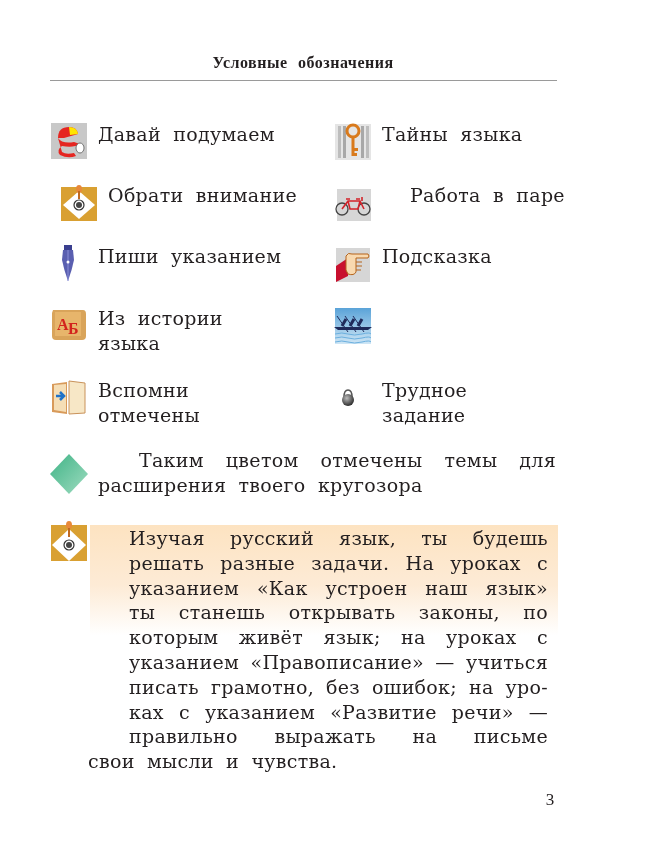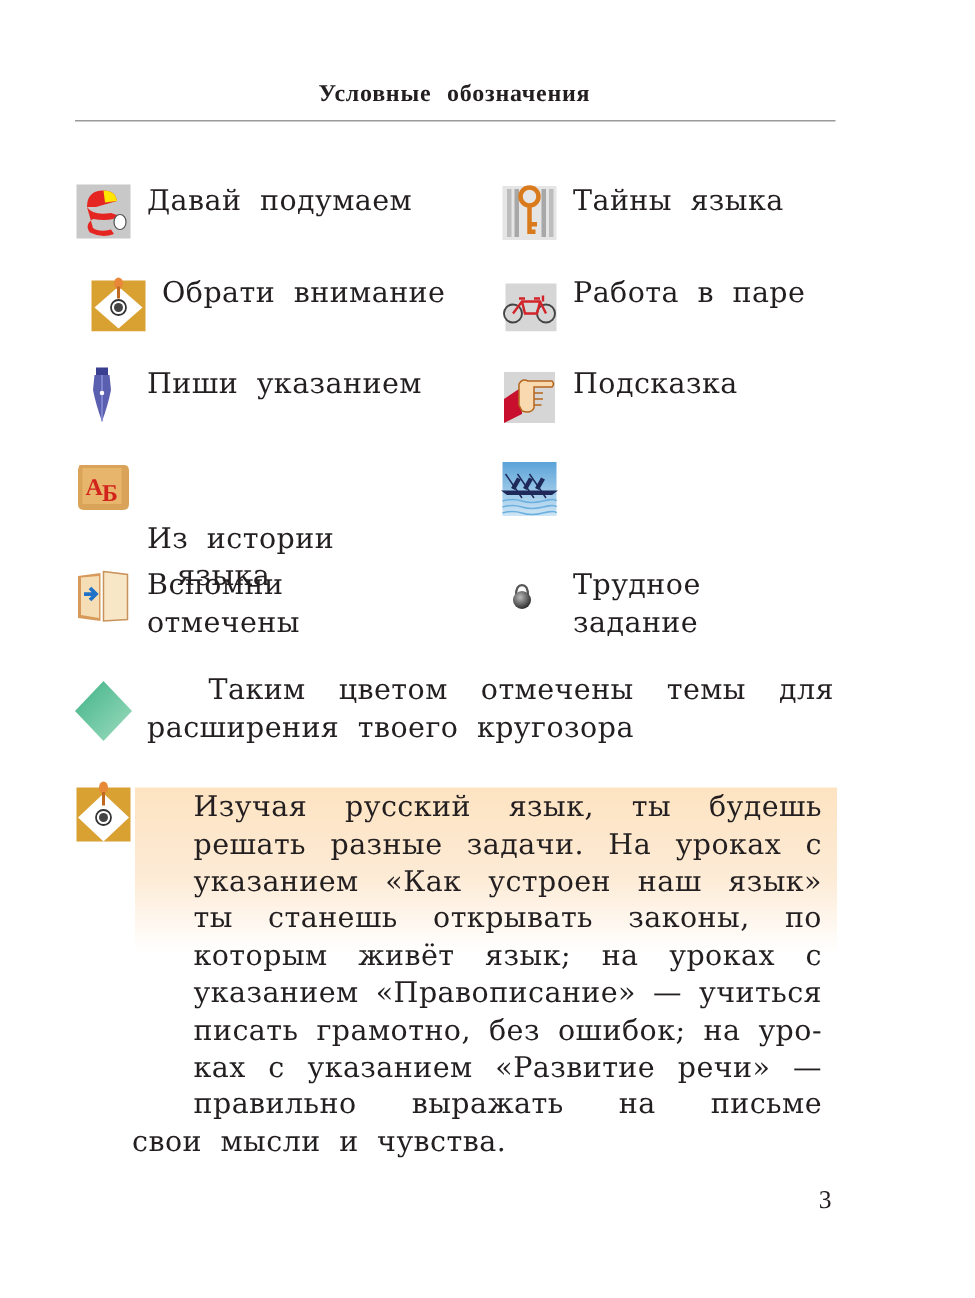"Работа в паре" div.legend-item { gap: none -> 28px }
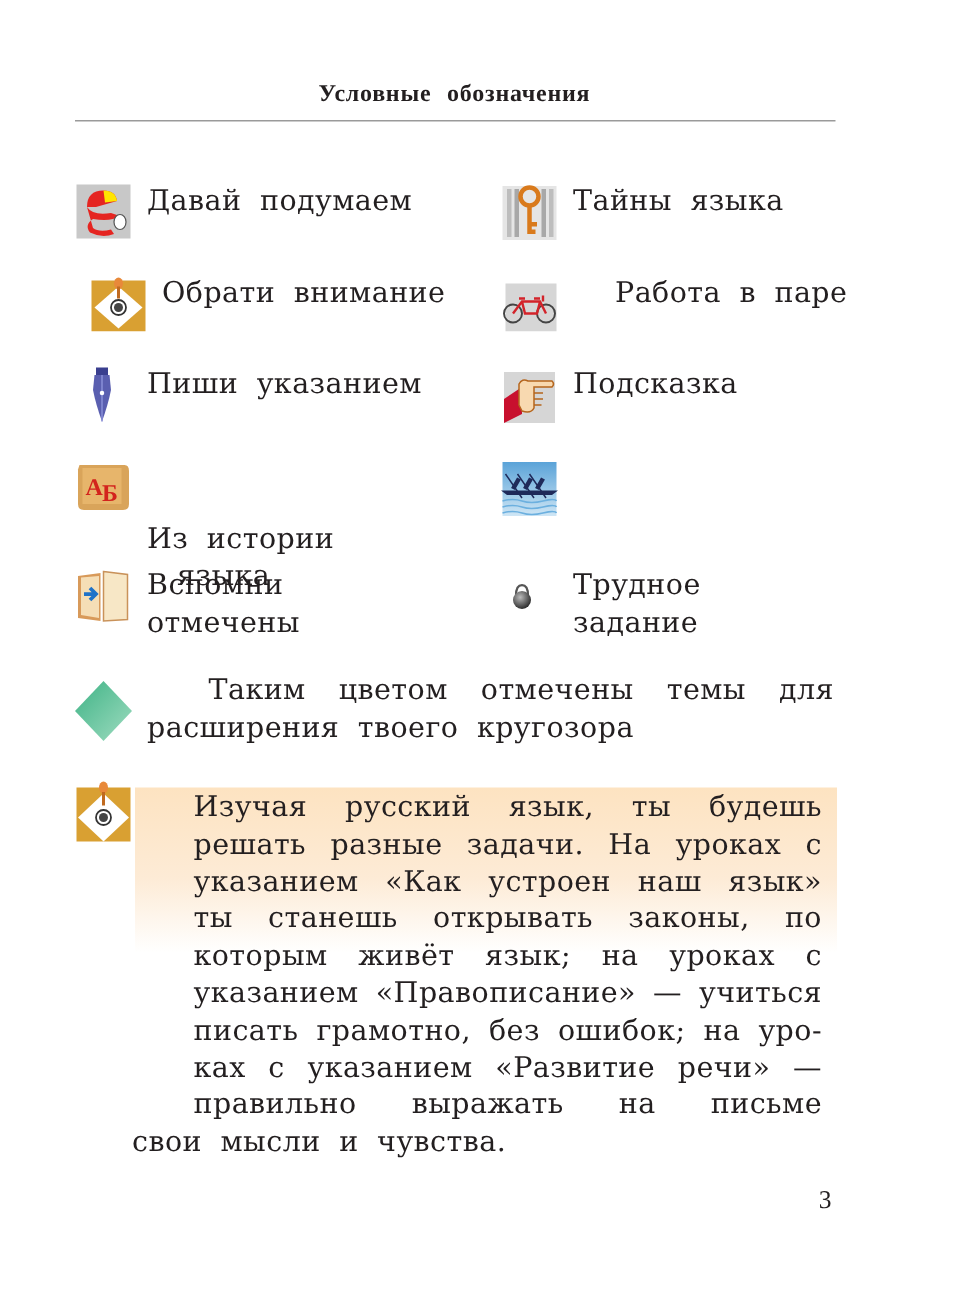"Из истории" span { margin-top: 41px -> none }
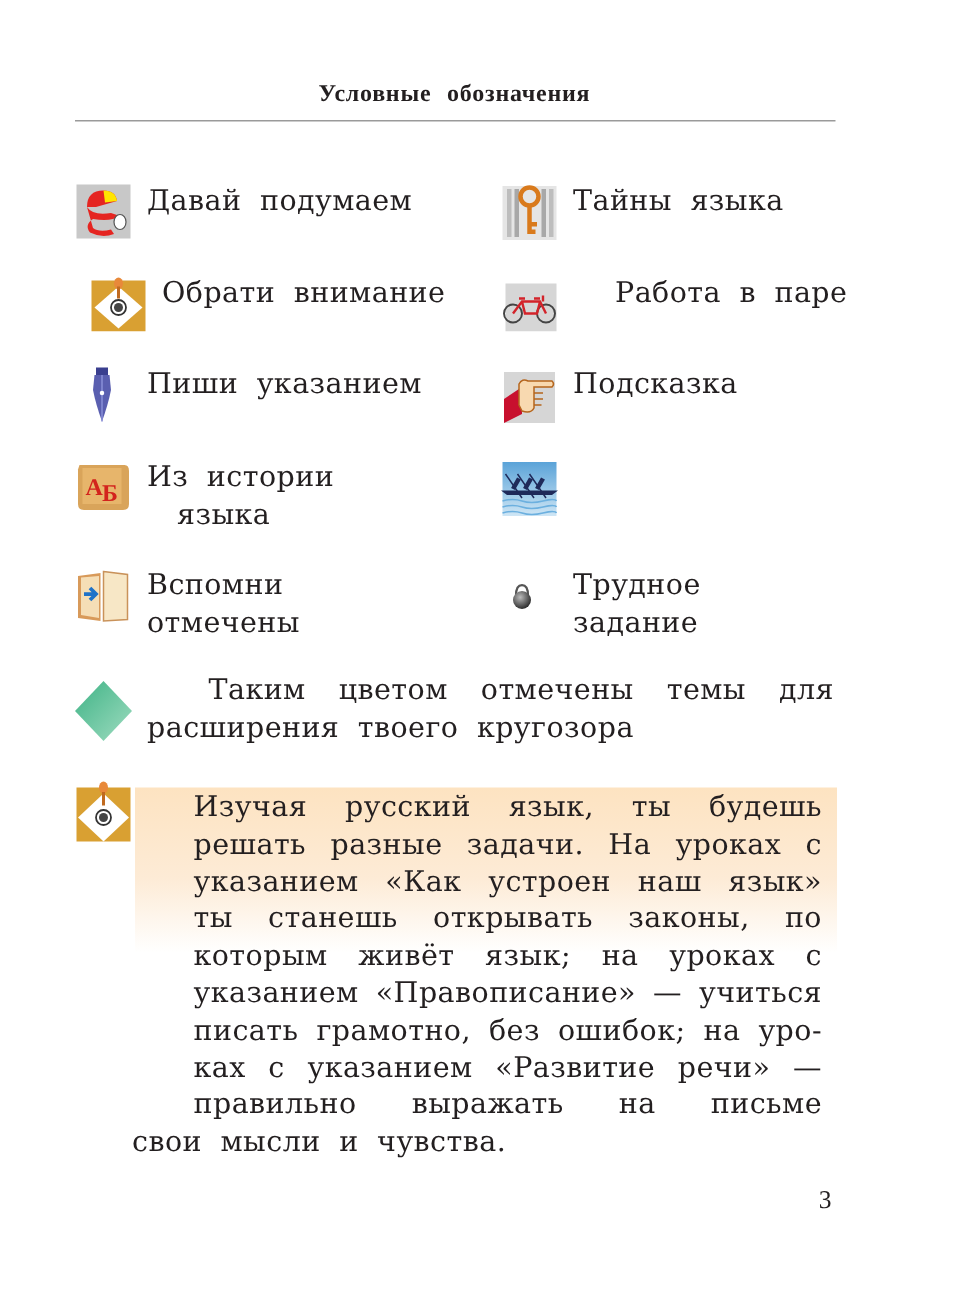"языка" span { margin-left: 20px -> none }
